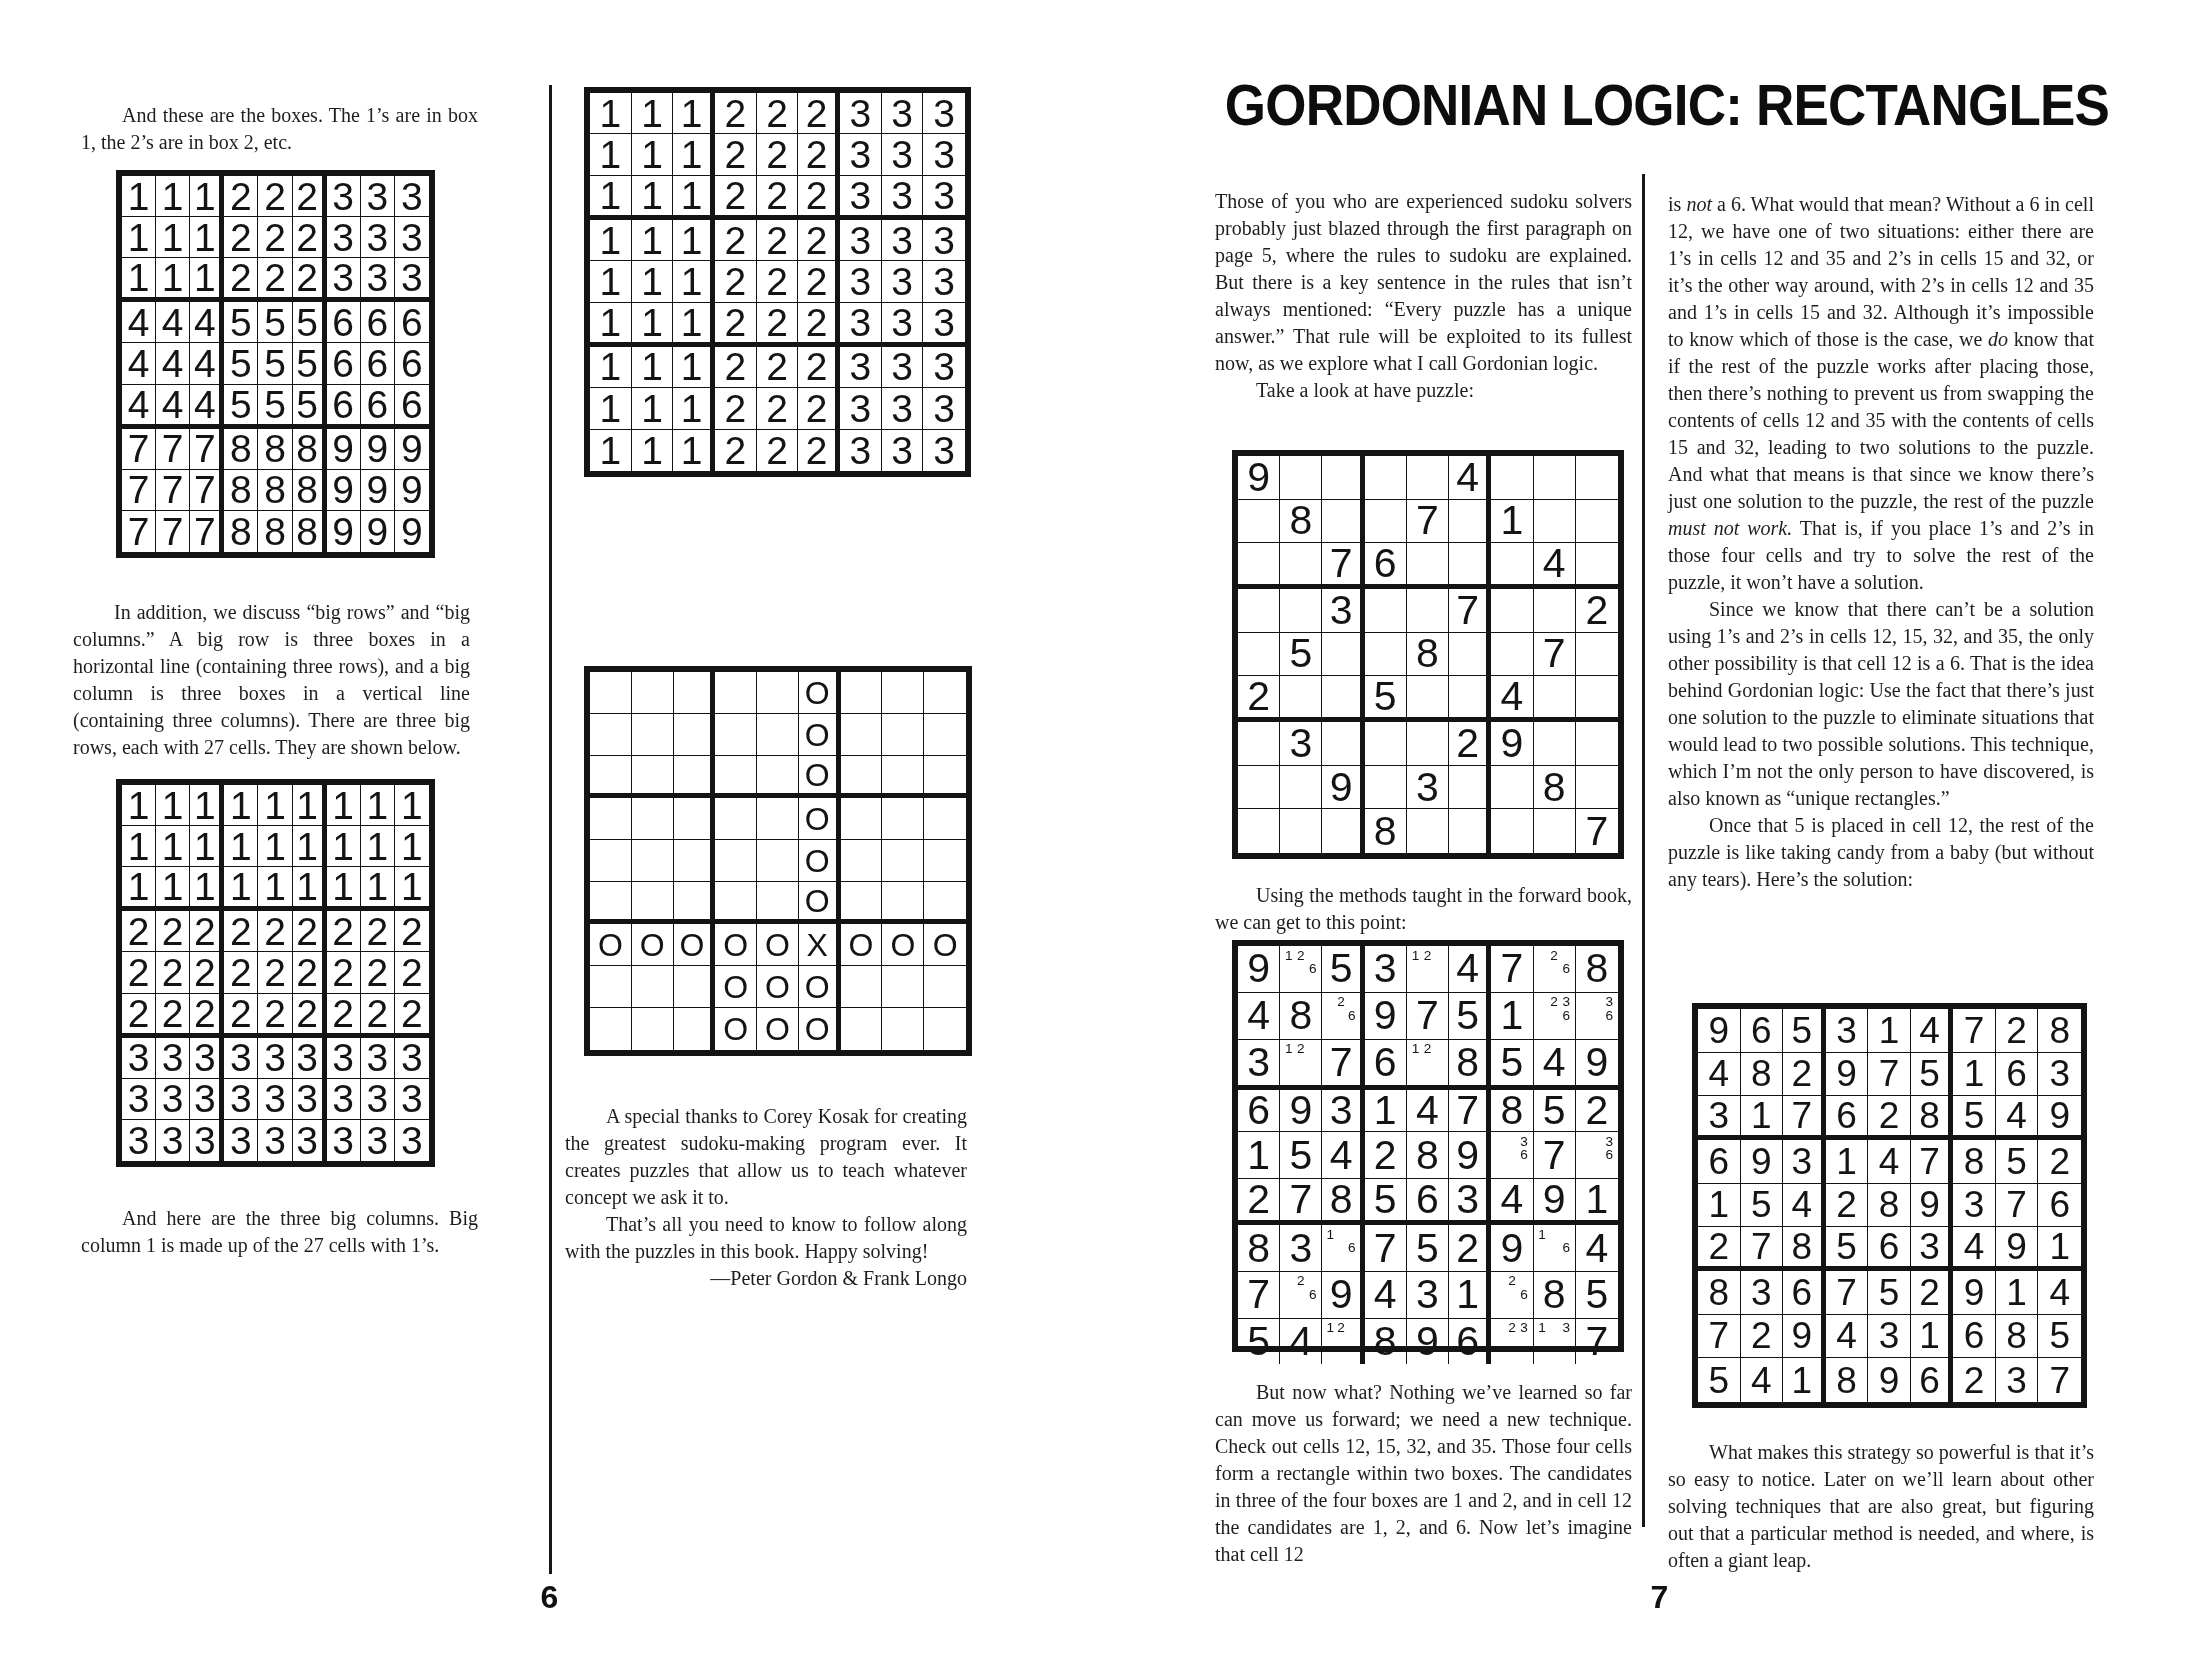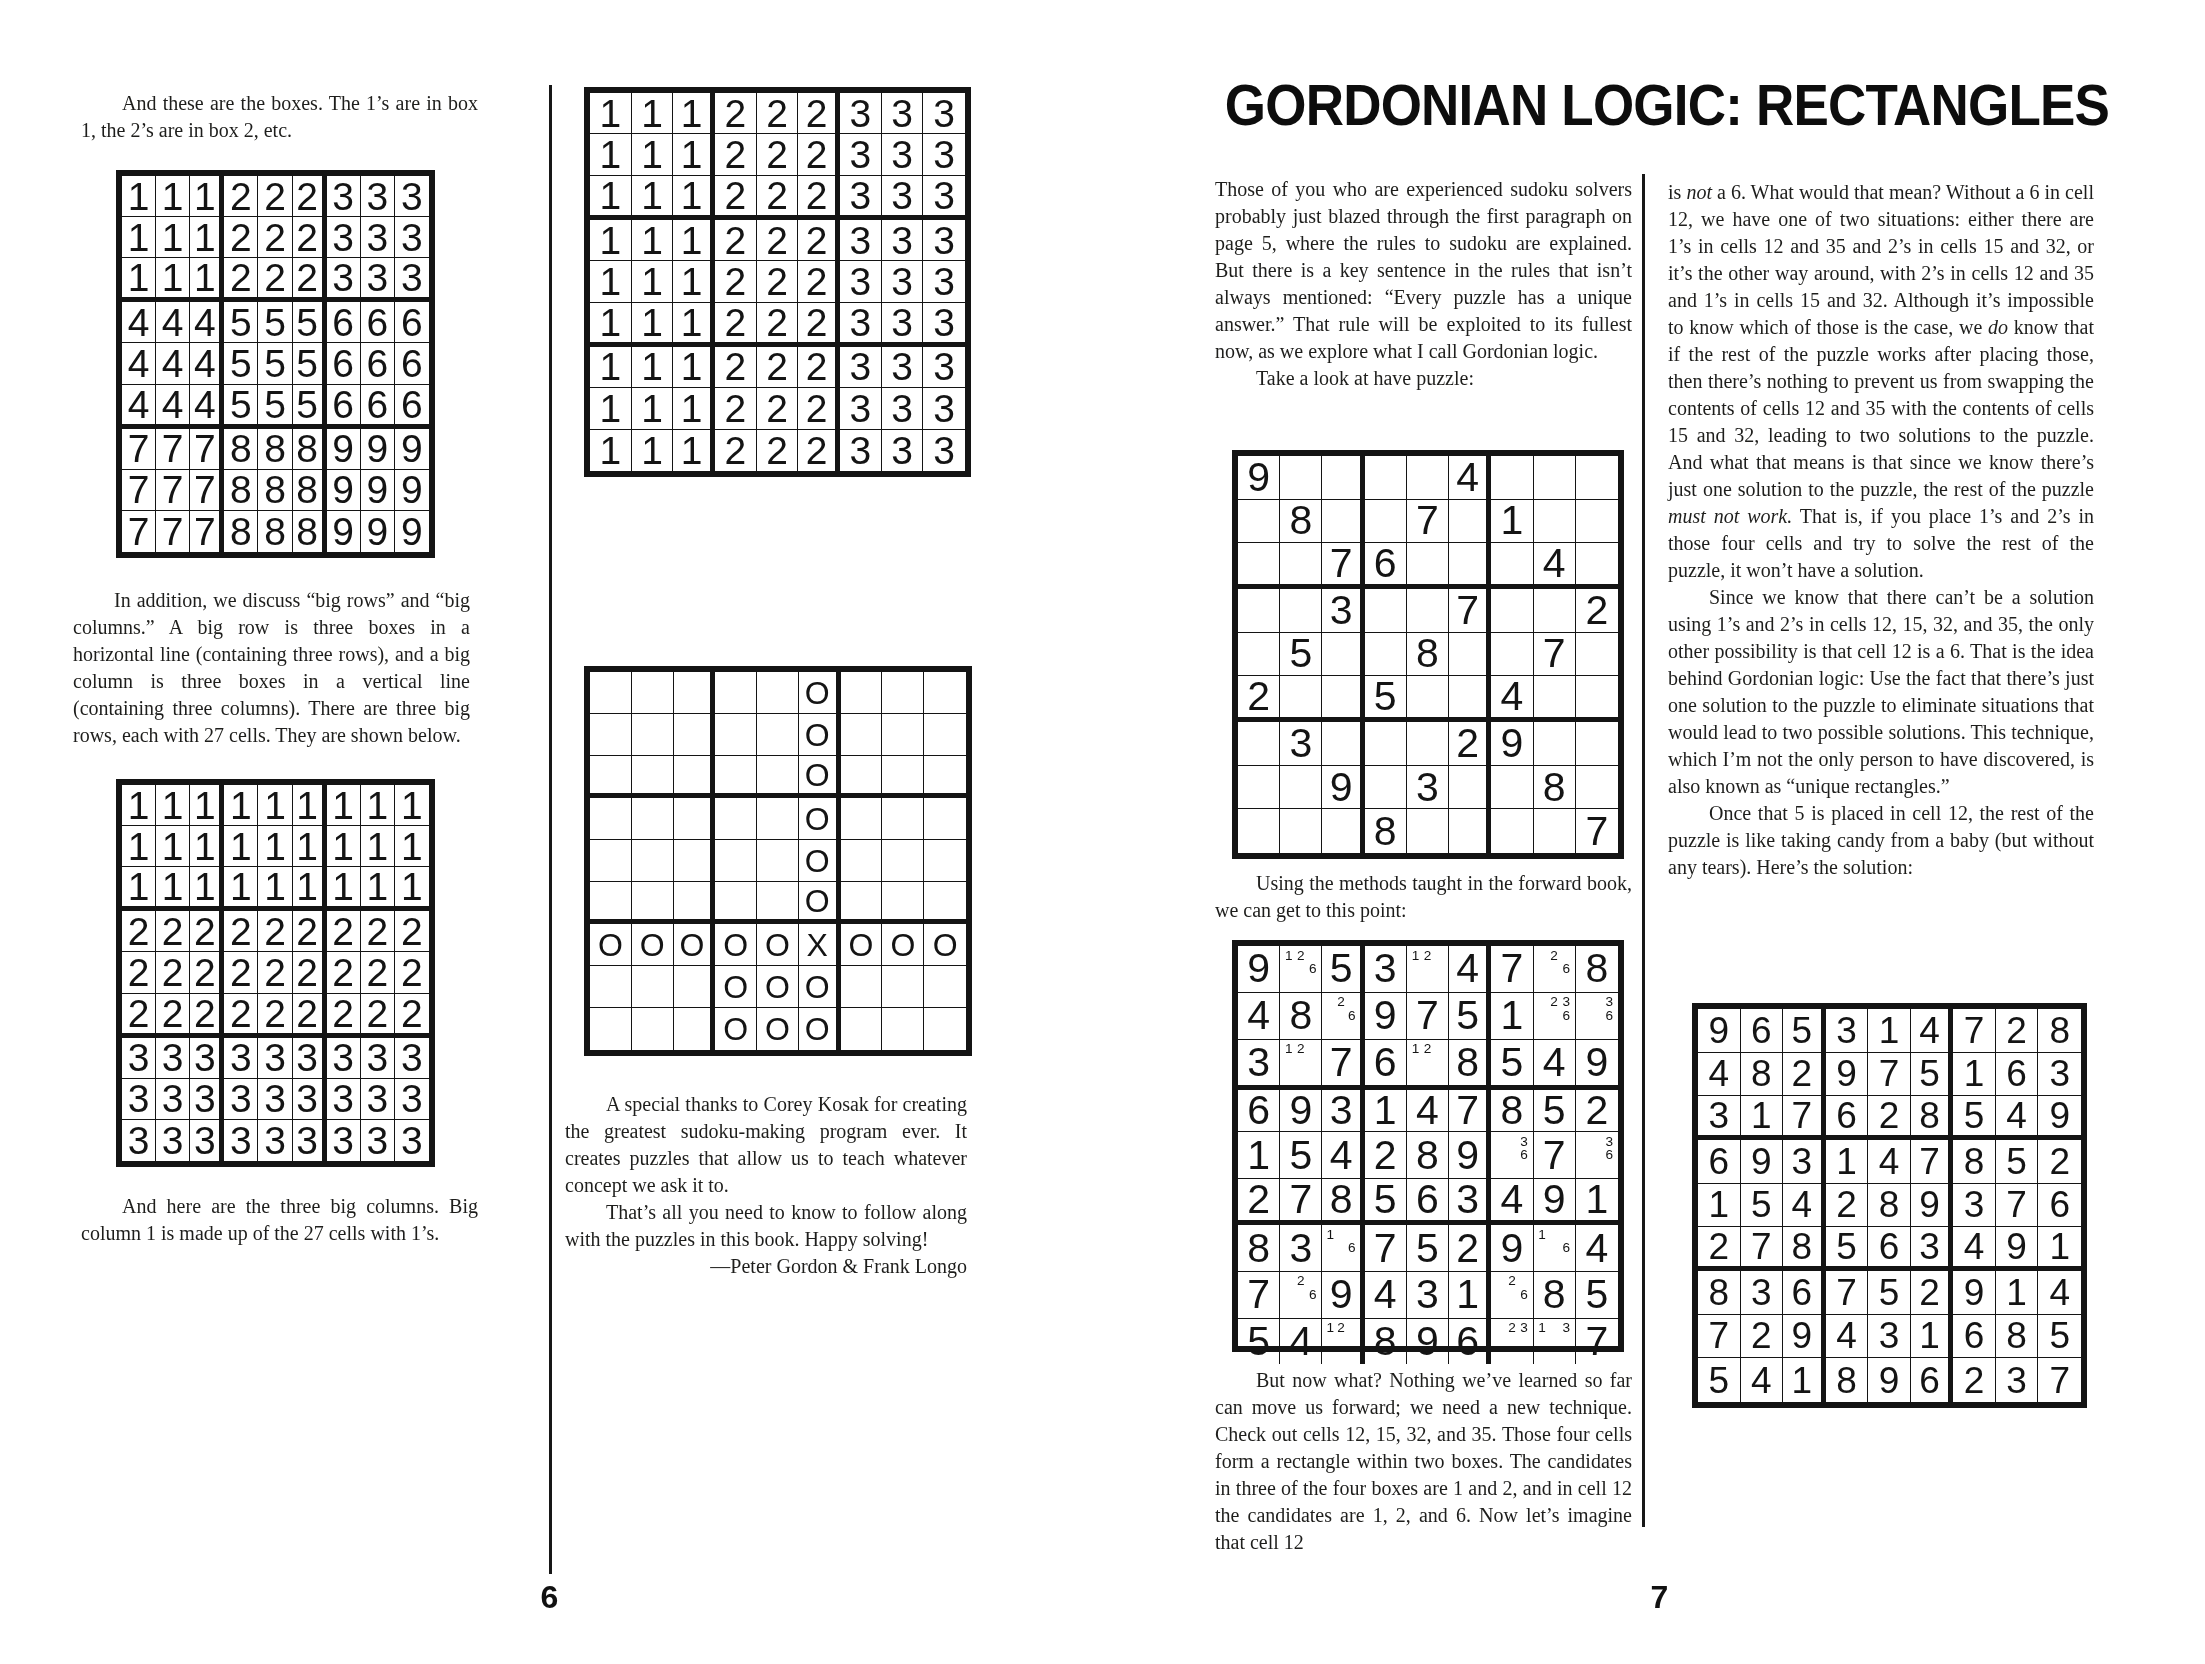"And these are the boxes." .blk { margin-top: none -> 12px }
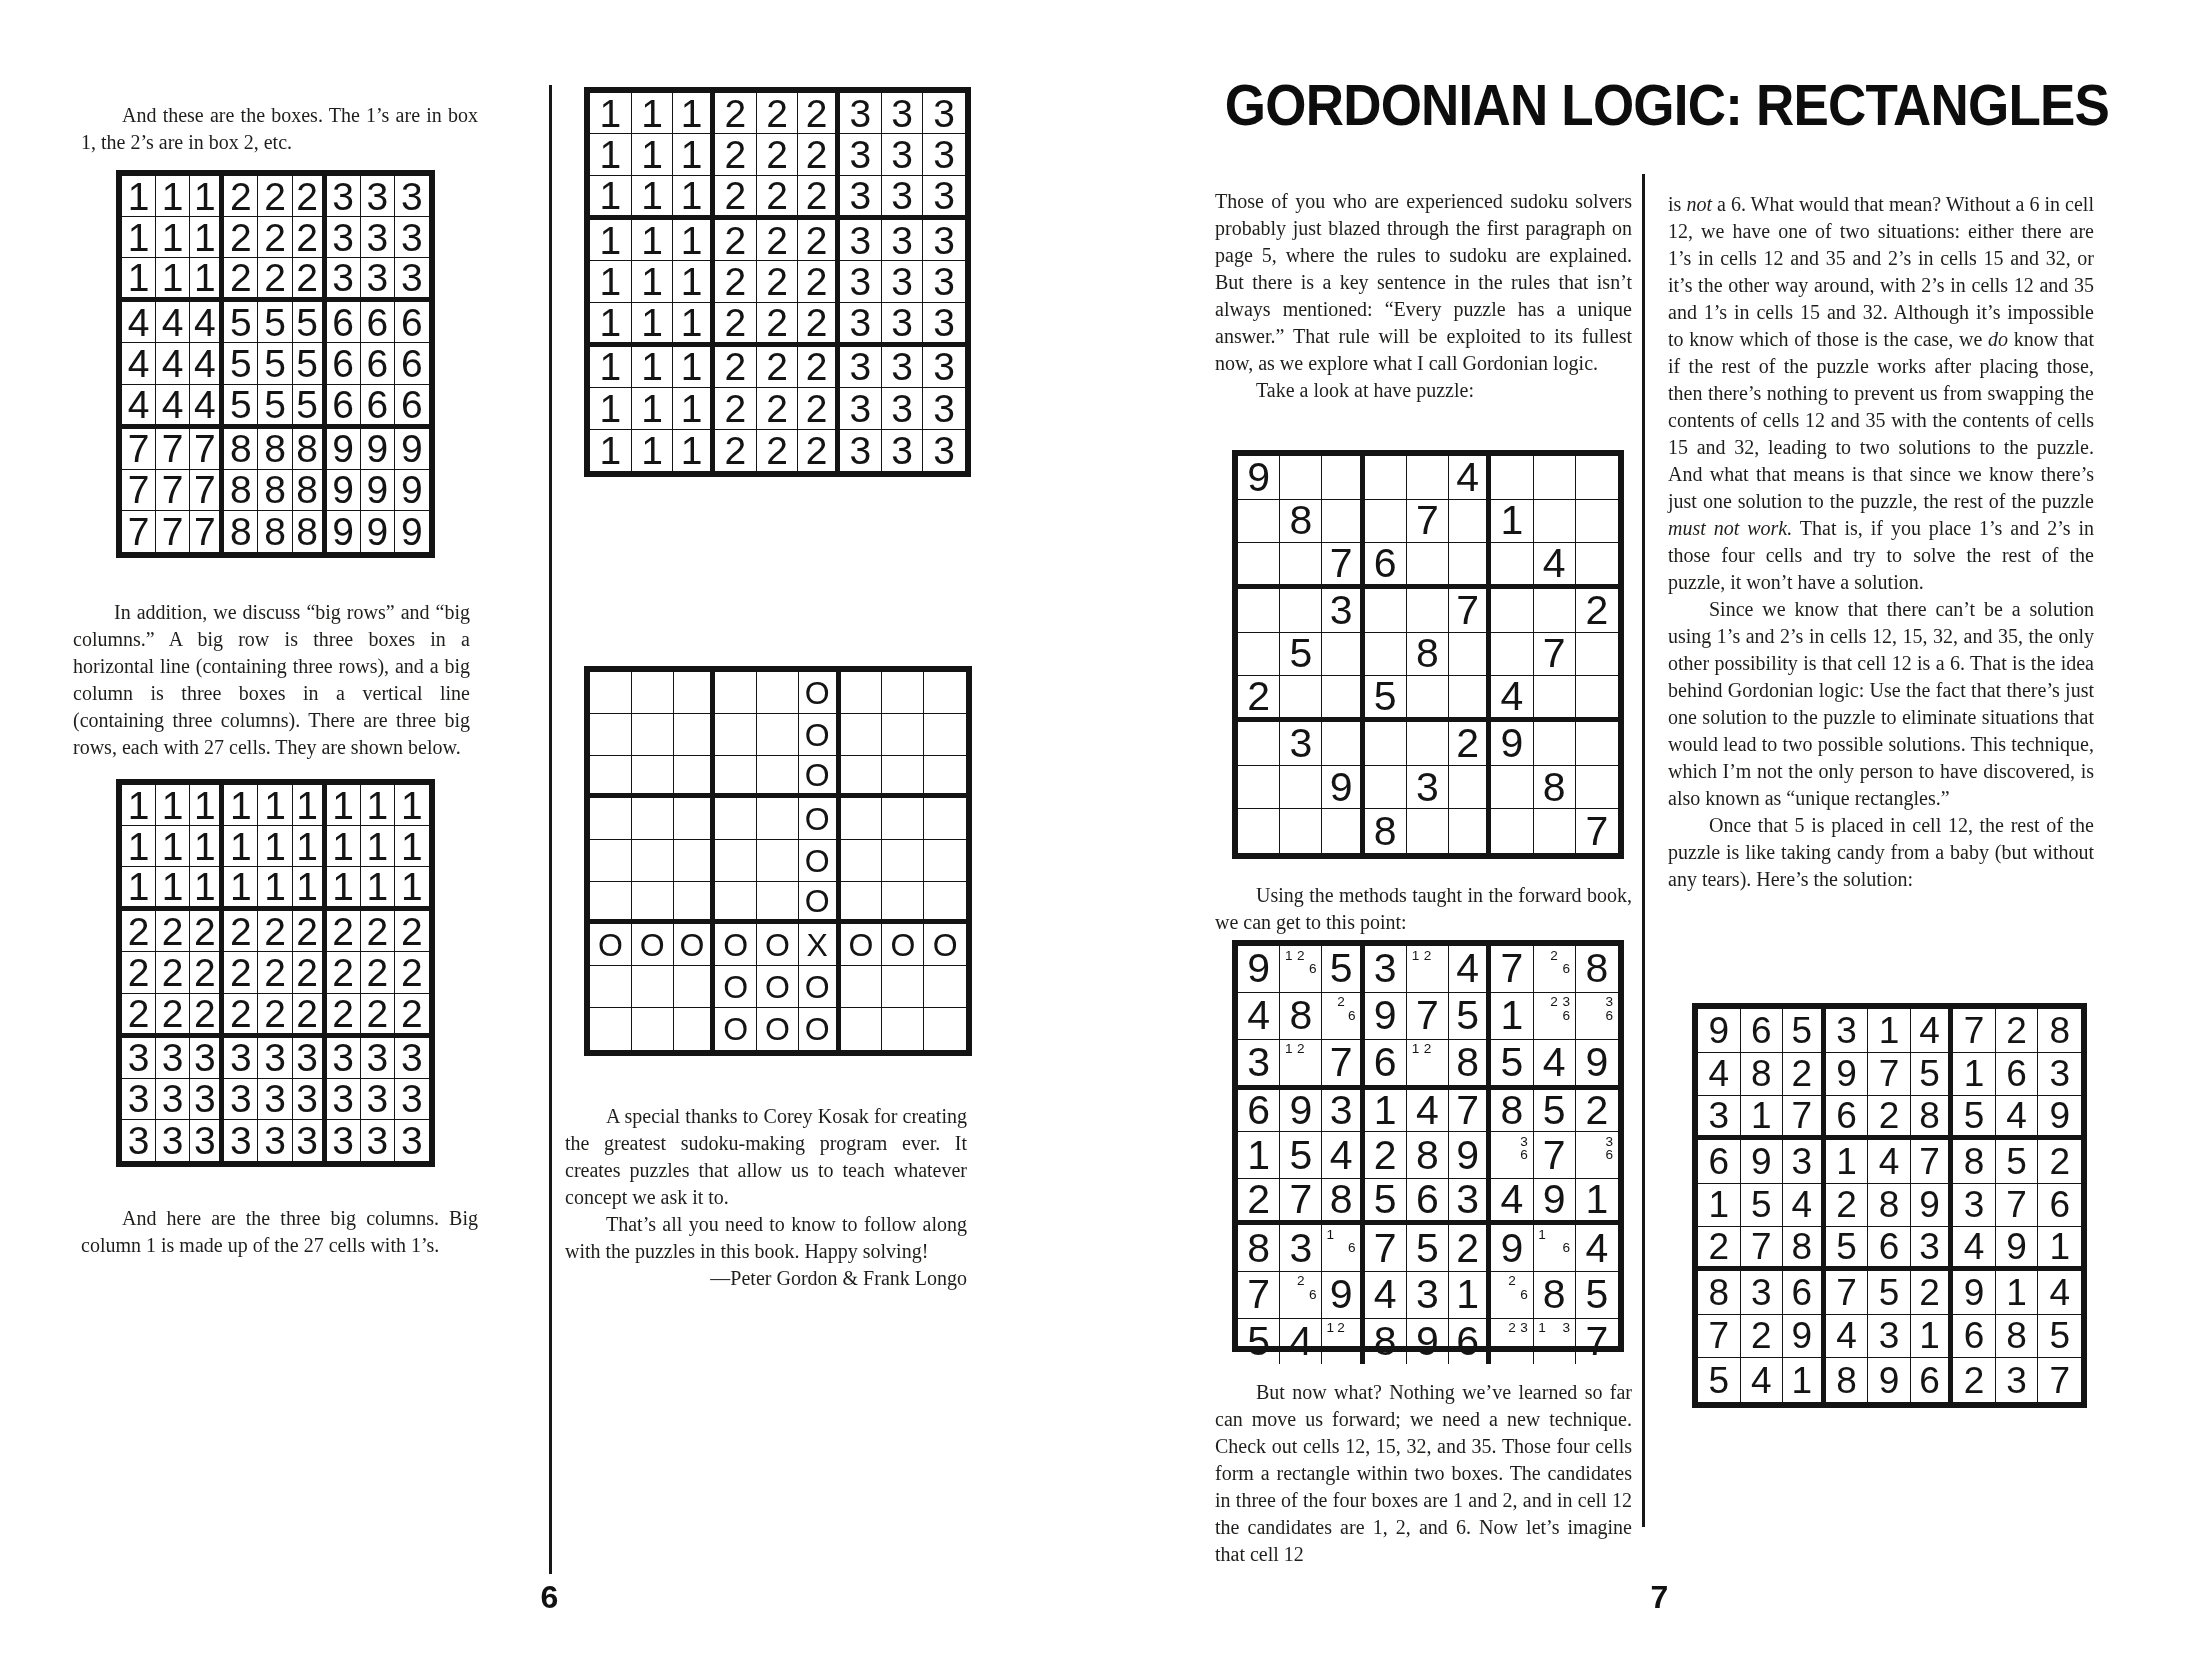"What makes this strategy so" div.blk { html: none -> <div> <p>What makes this strategy so powerful is that it’s so easy to notice. Later on we’ll learn about other solving techniques that are also great, but figuring out that a particular method is needed, and where, is often a giant leap.</p> </div> }
